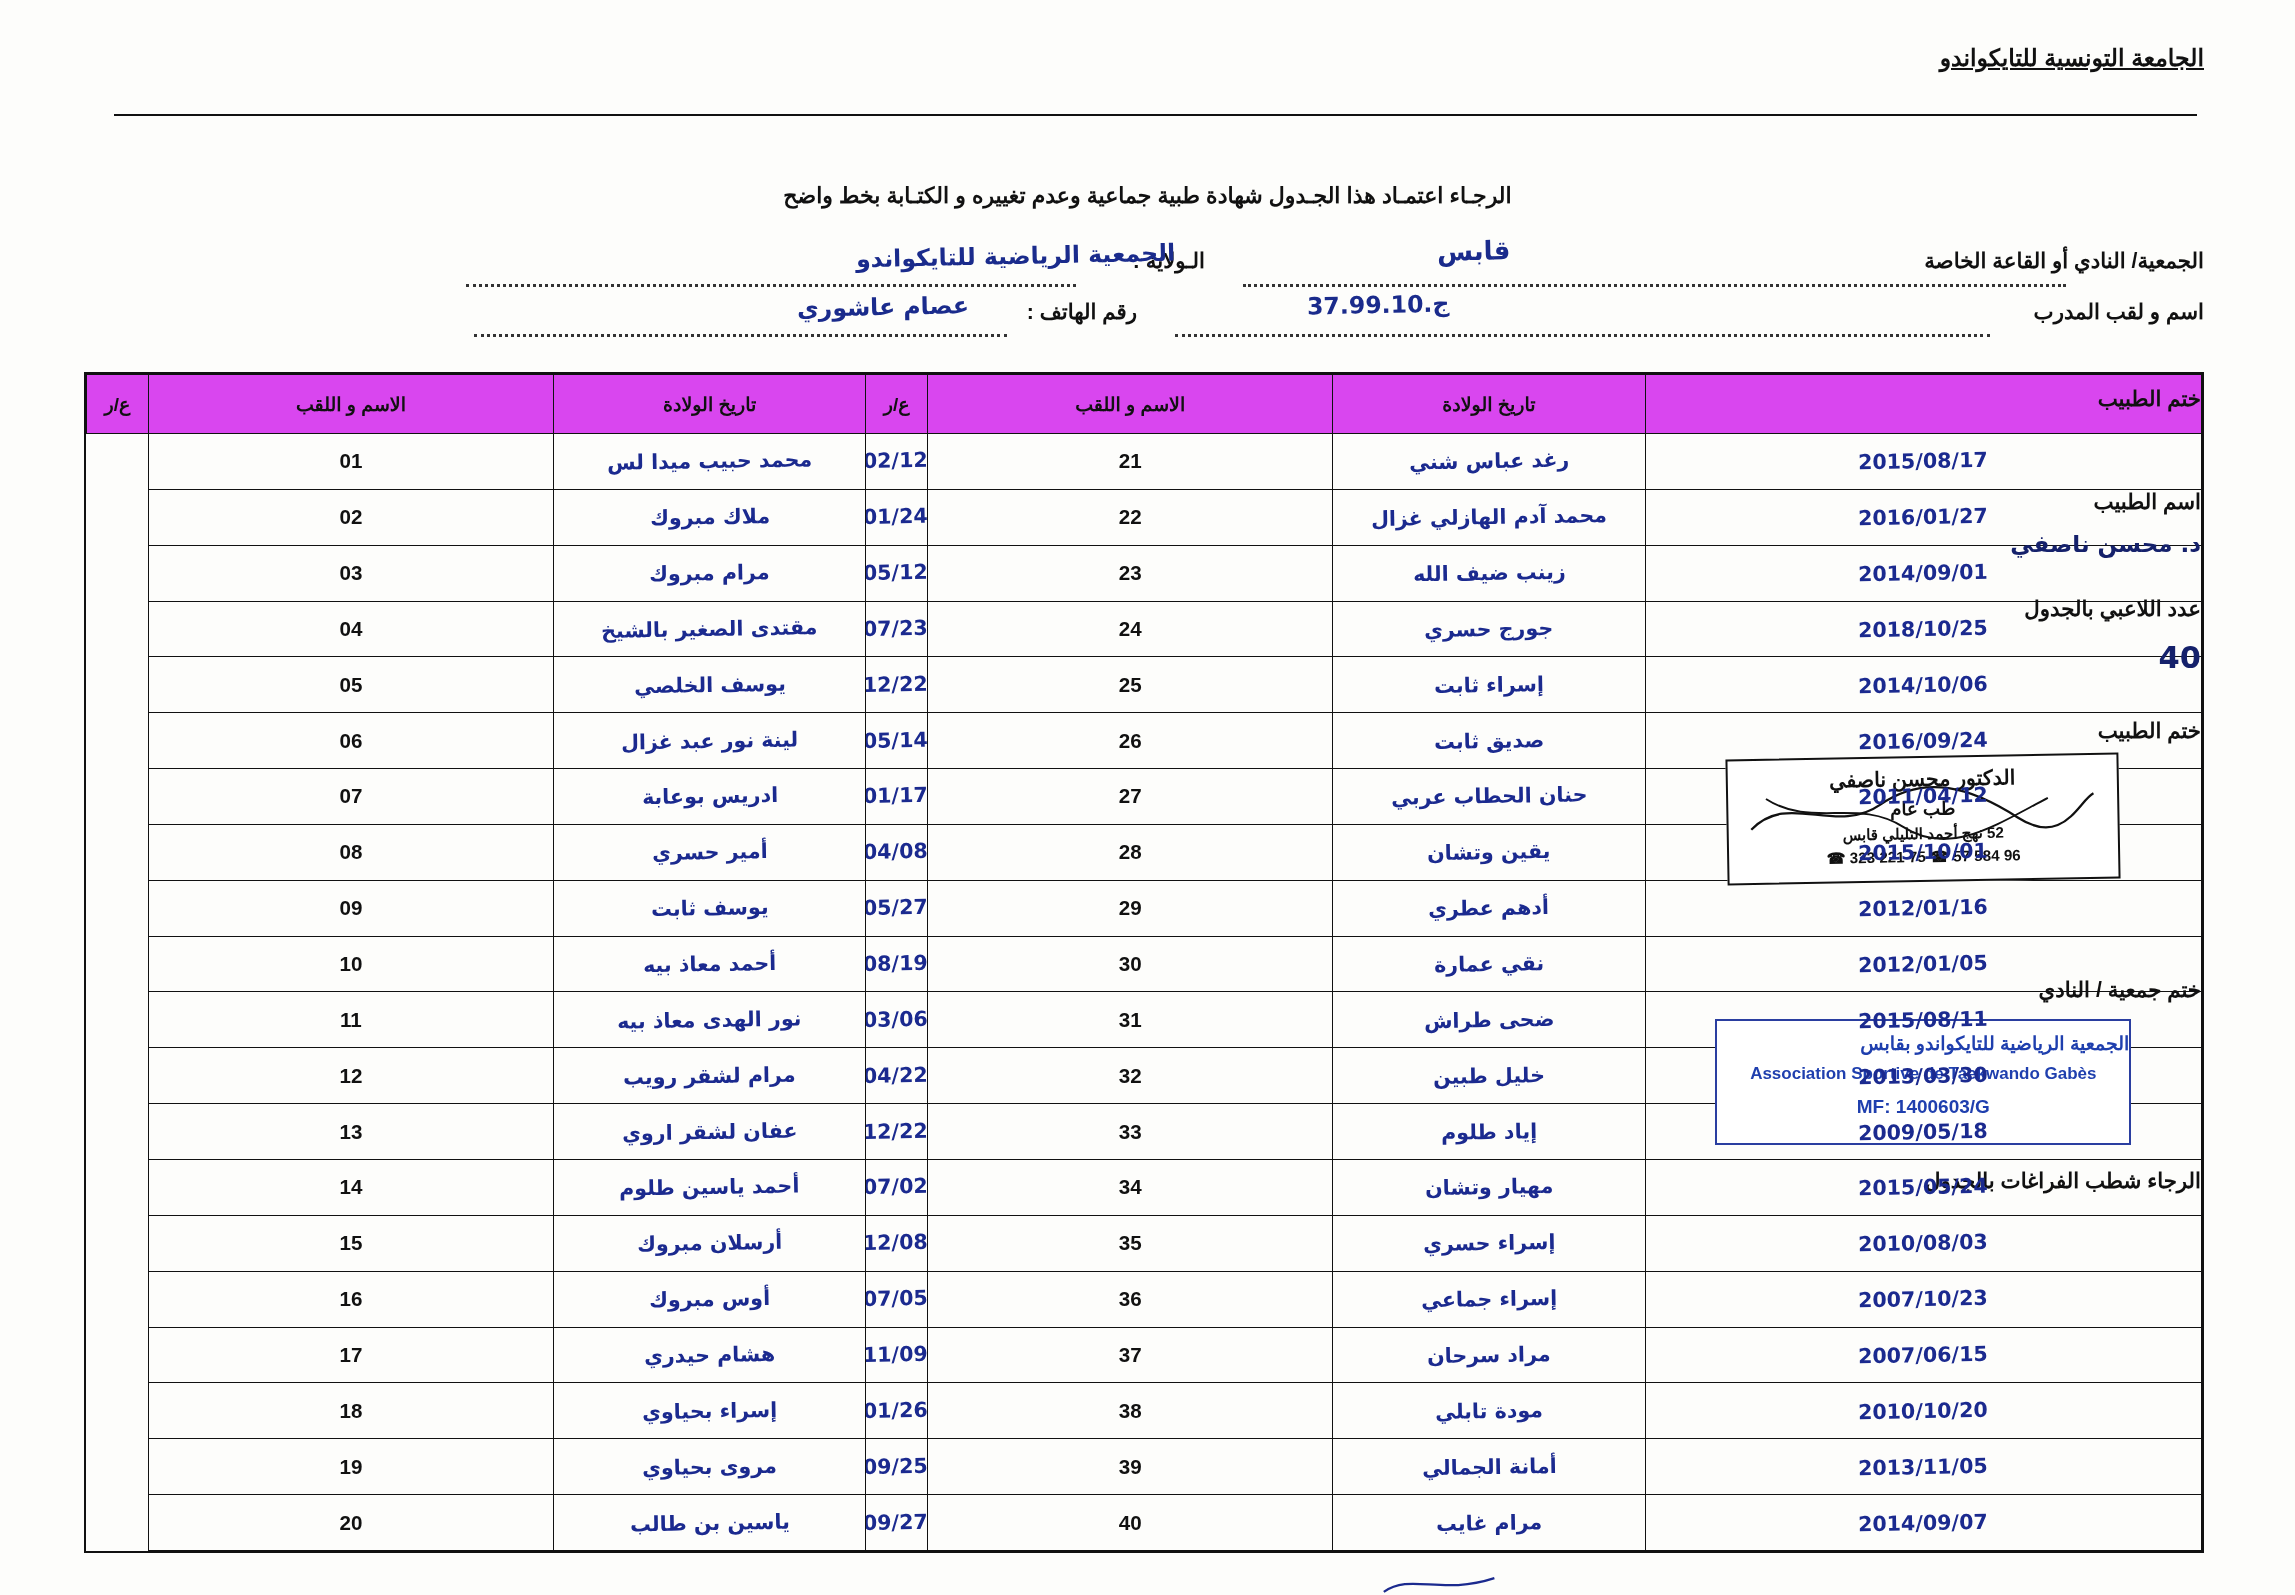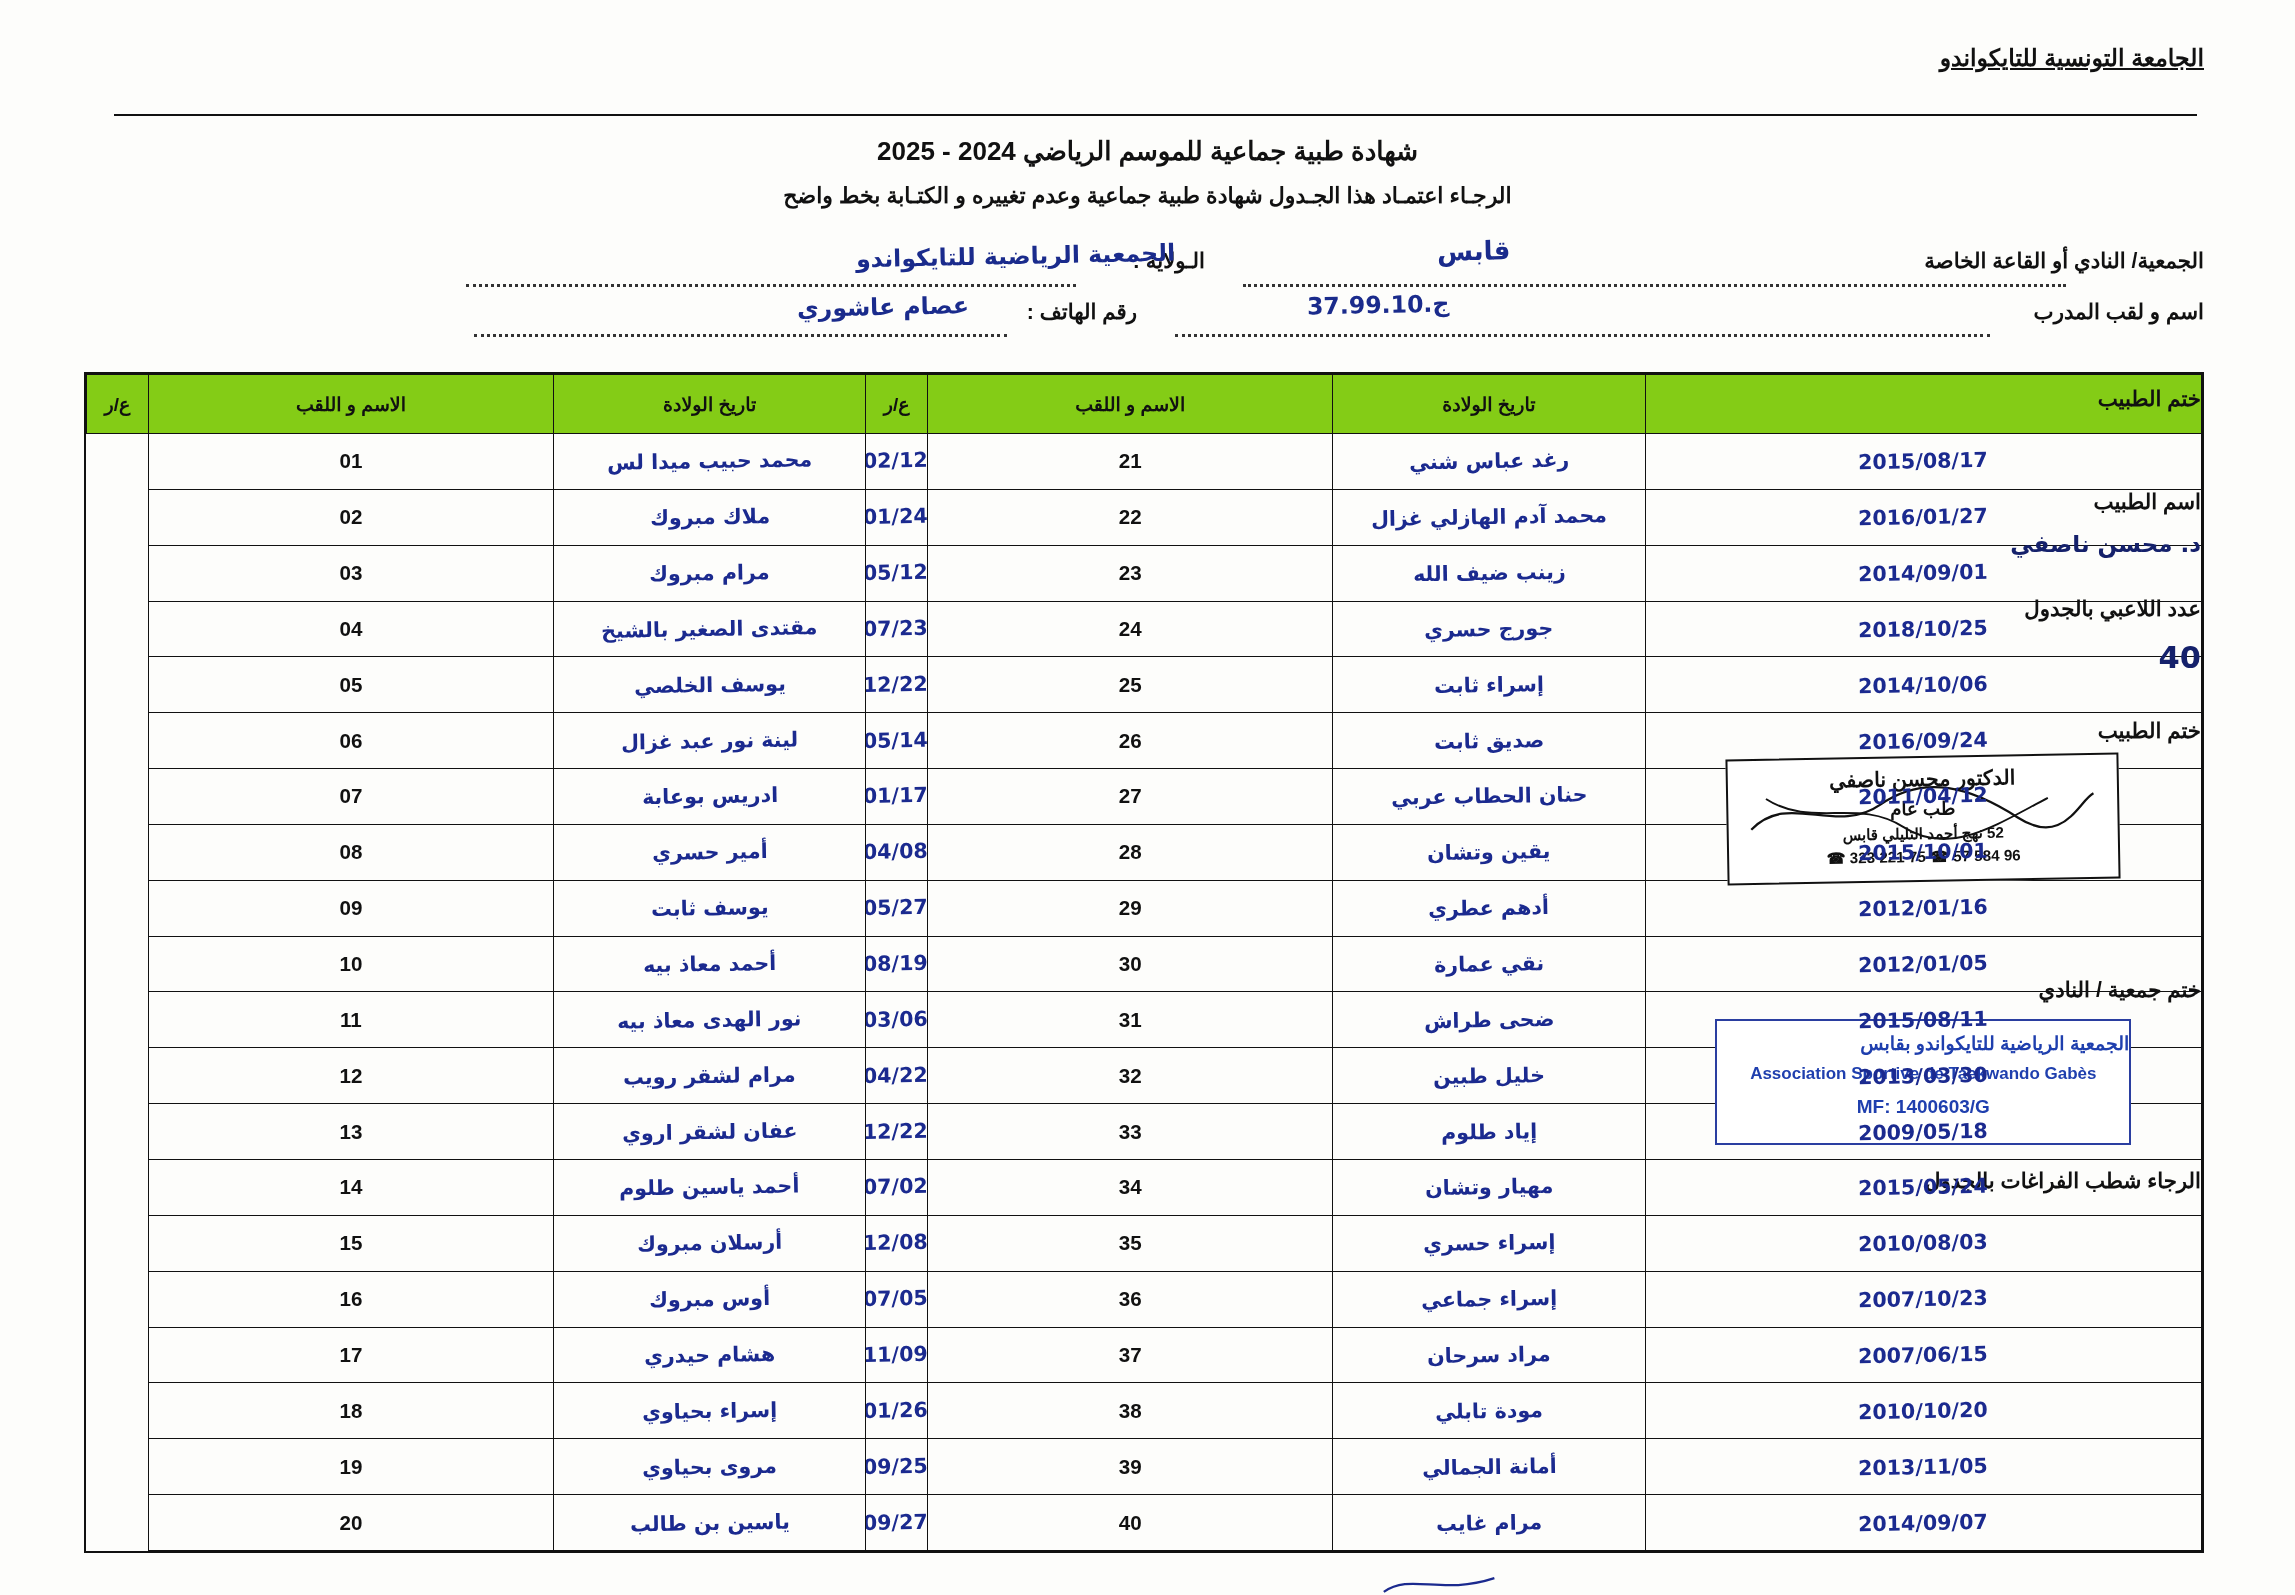"شهادة طبية جماعية للموسم الرياضي" div.doc-title { html: <div>شهادة طبية جماعية للموسم الرياضي 2024 - 2025</div> -> none }
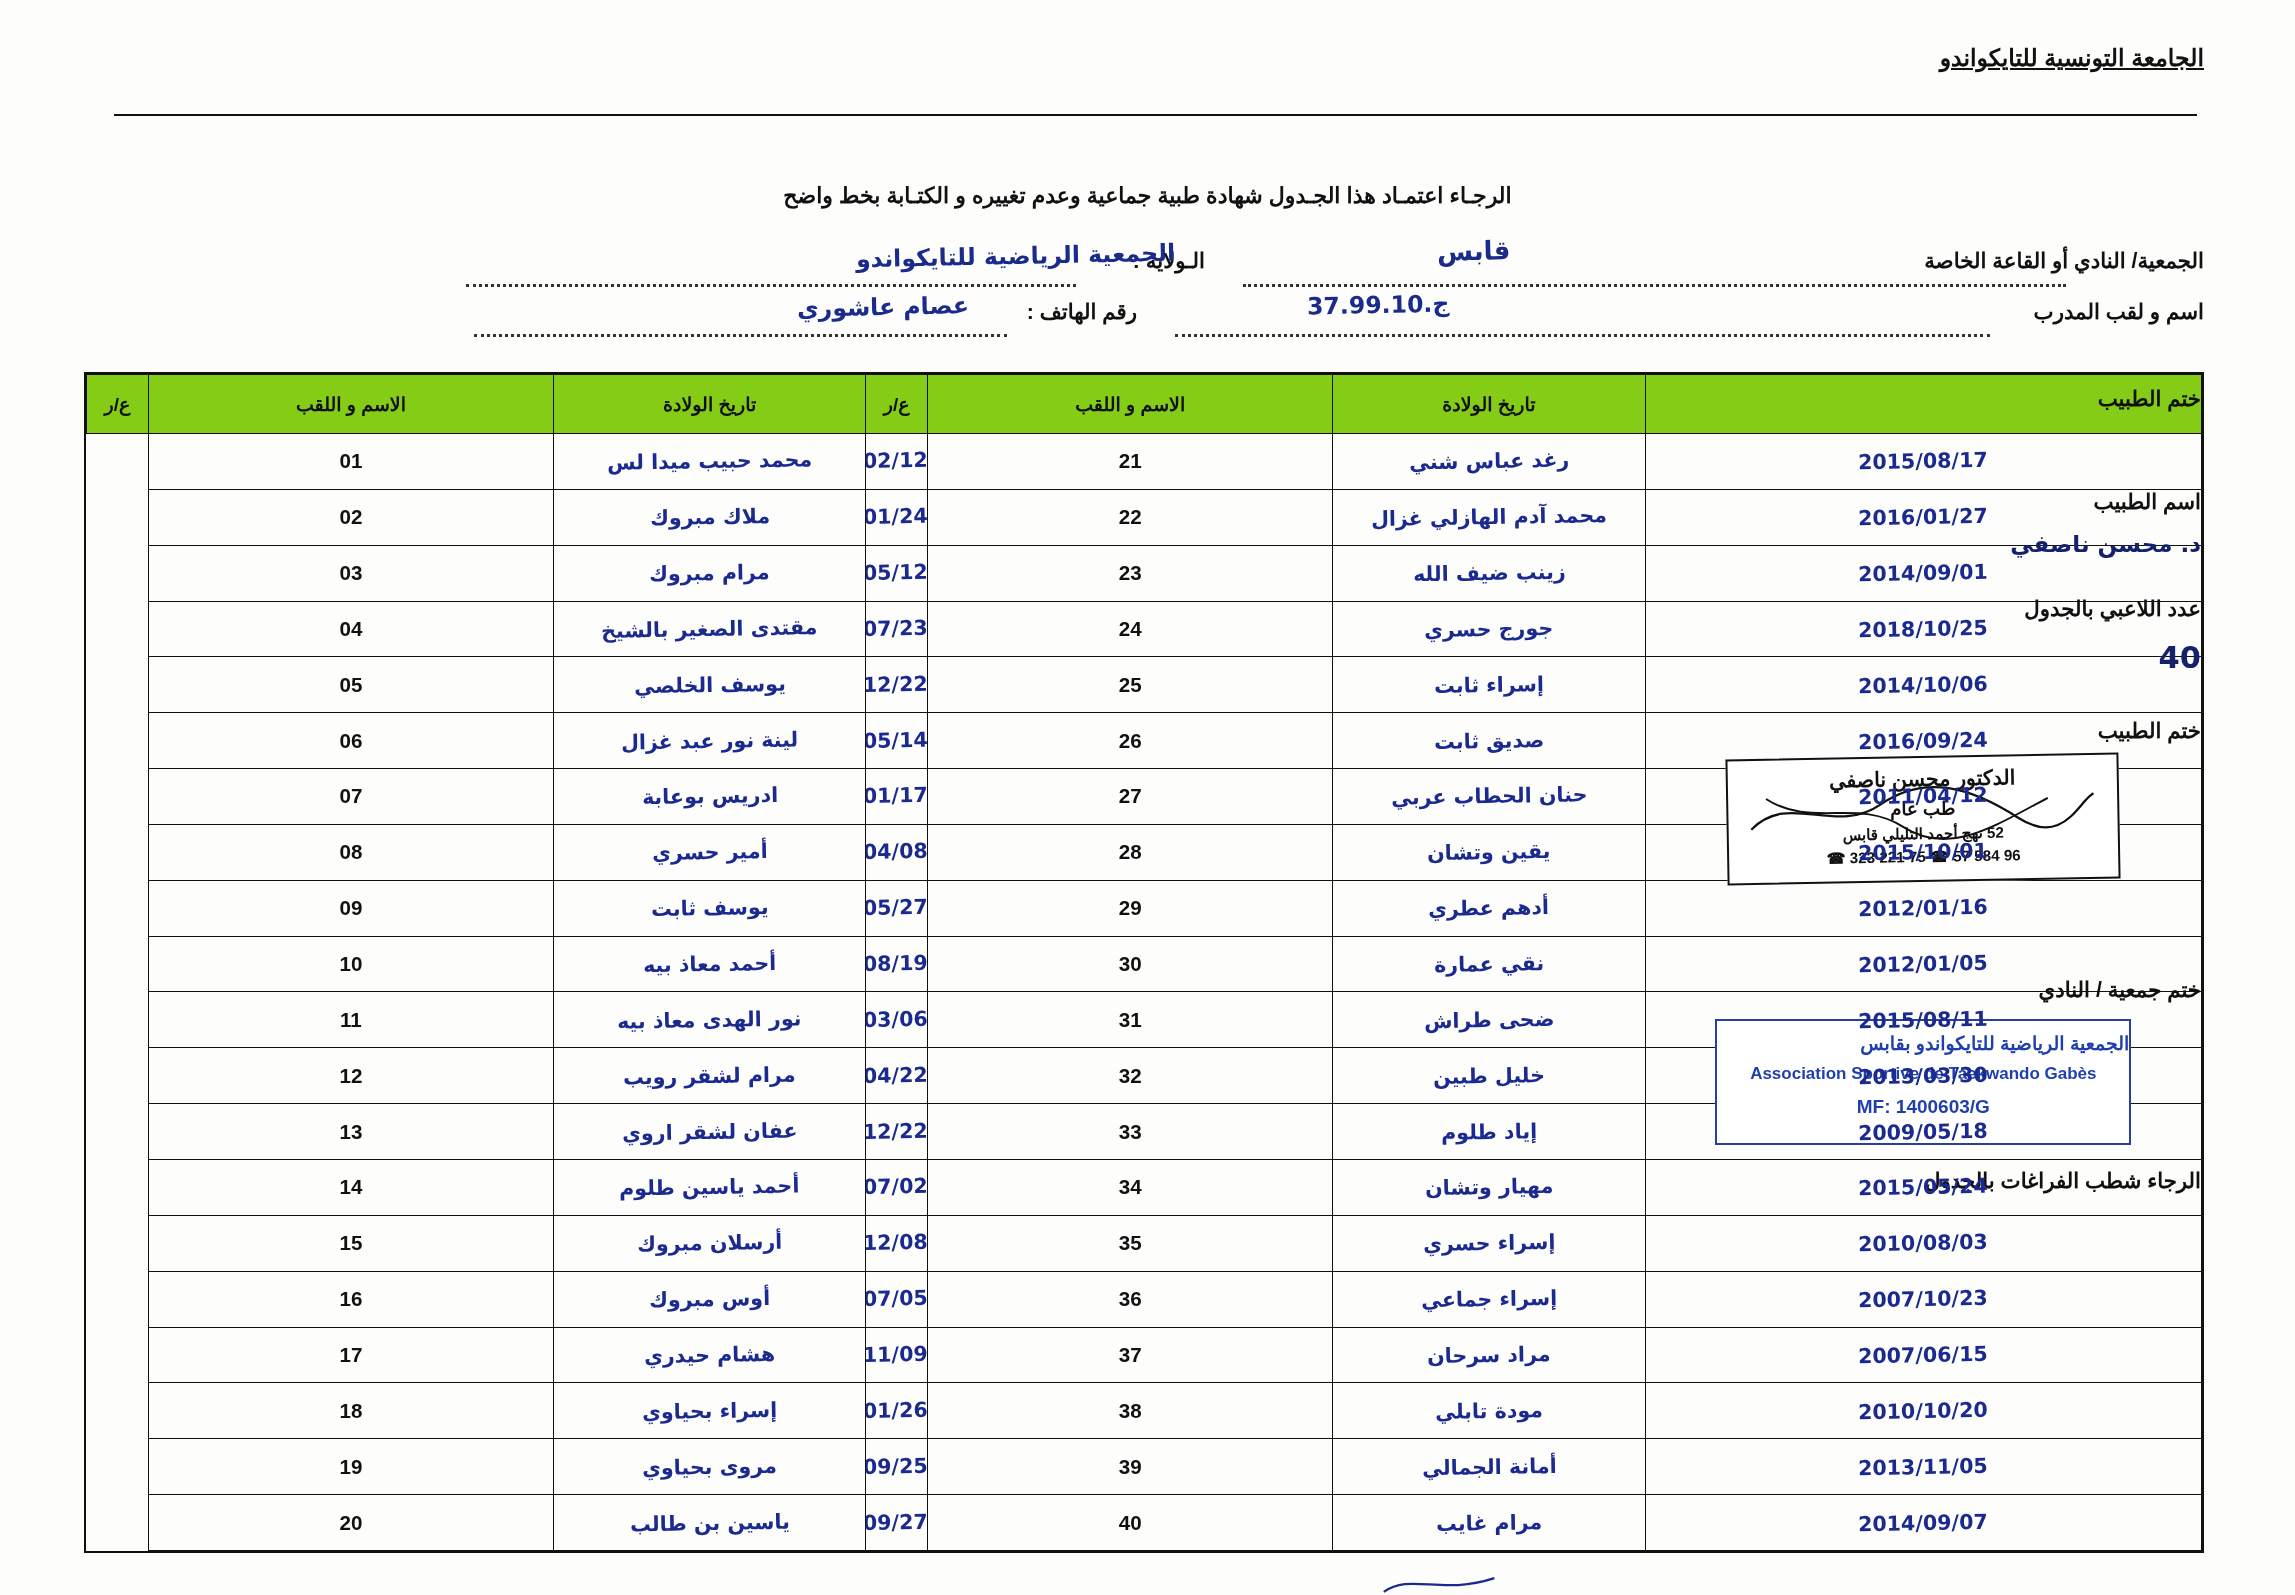"ع/ر" thead th { background: #84cc16 -> #d946ef }
